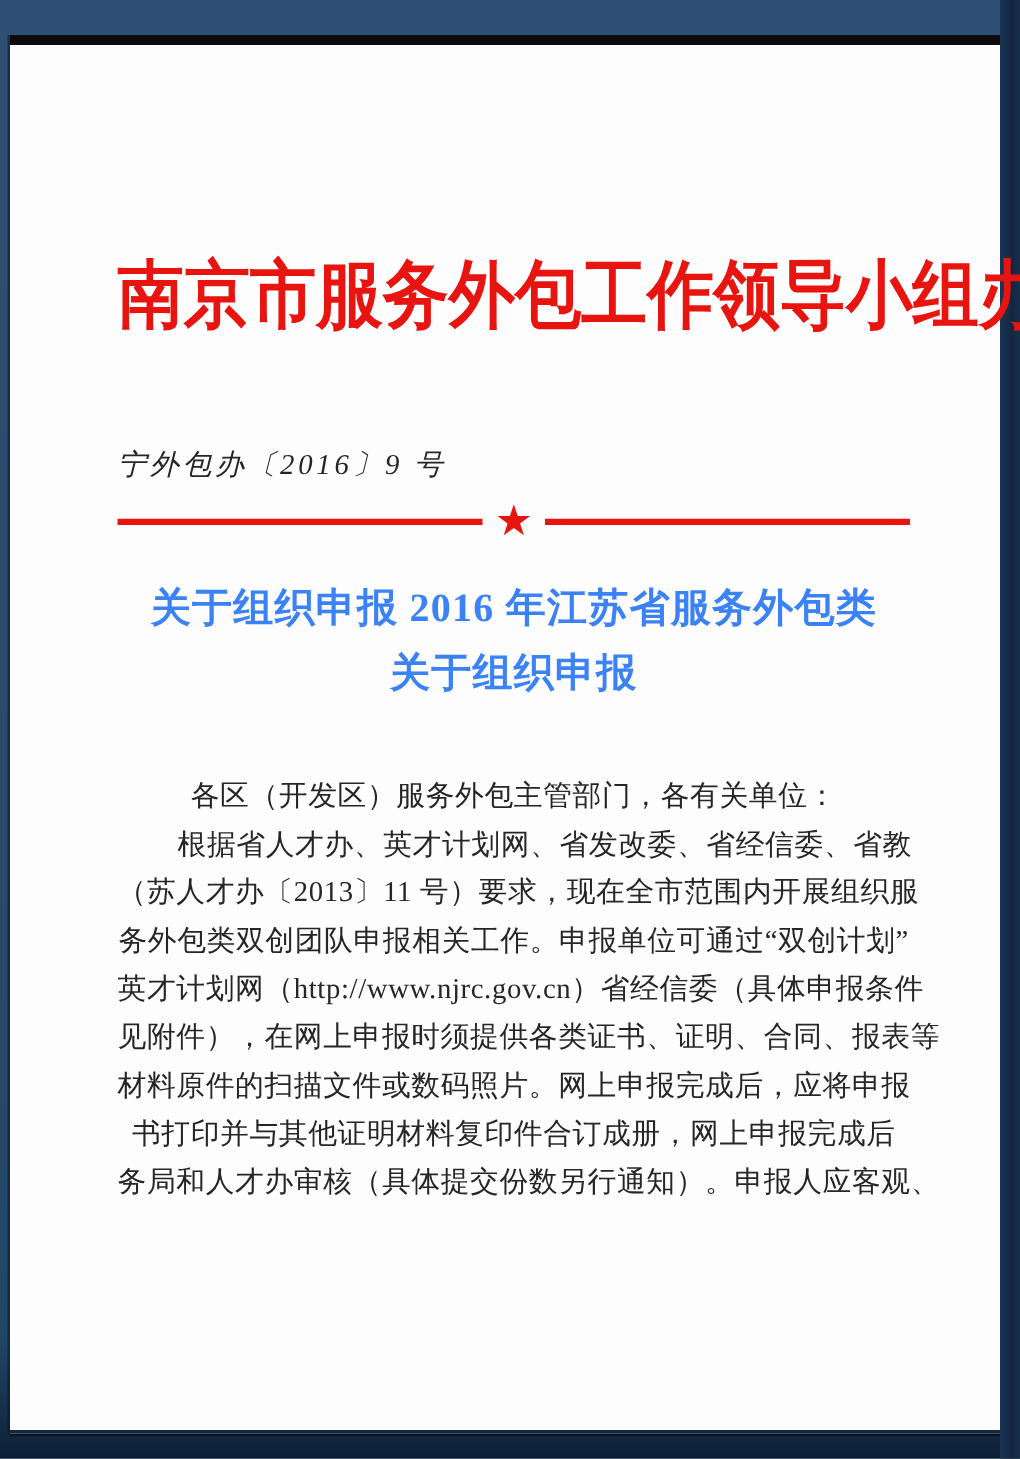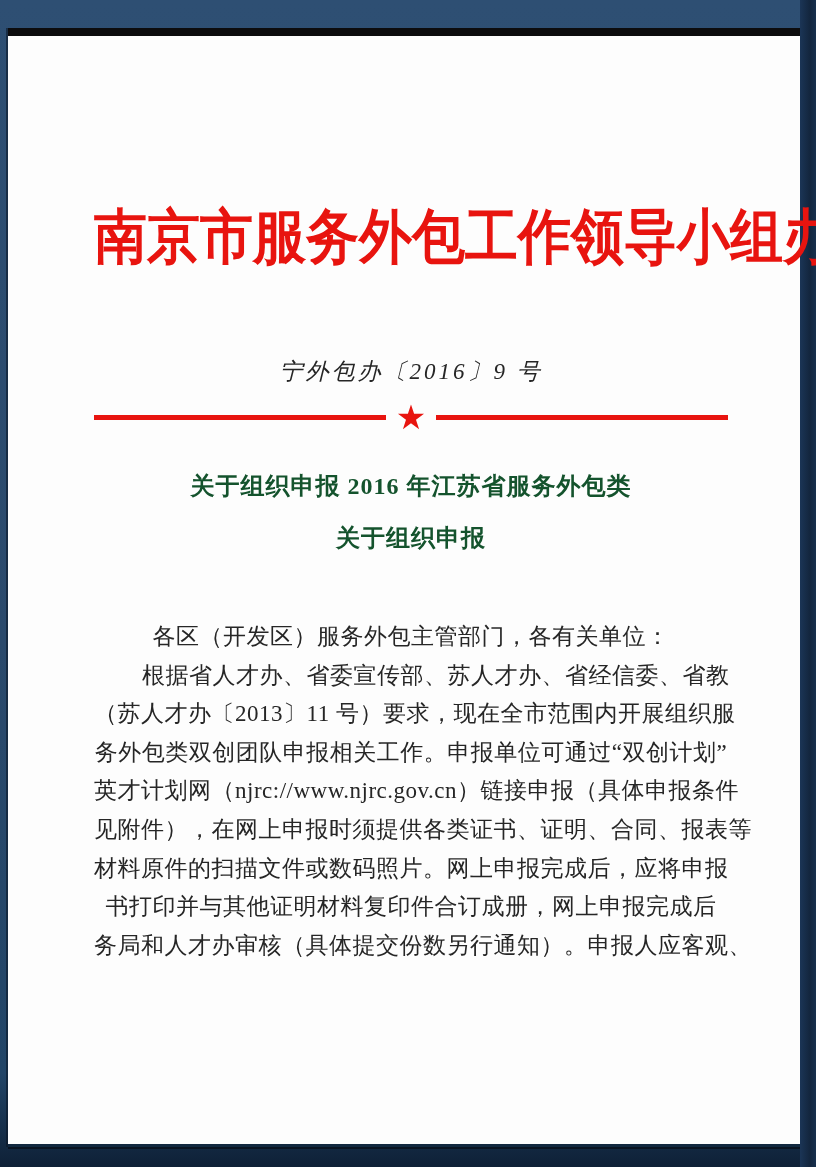"宁外包办〔2016〕9 号" .doc-number { text-align: center -> left }
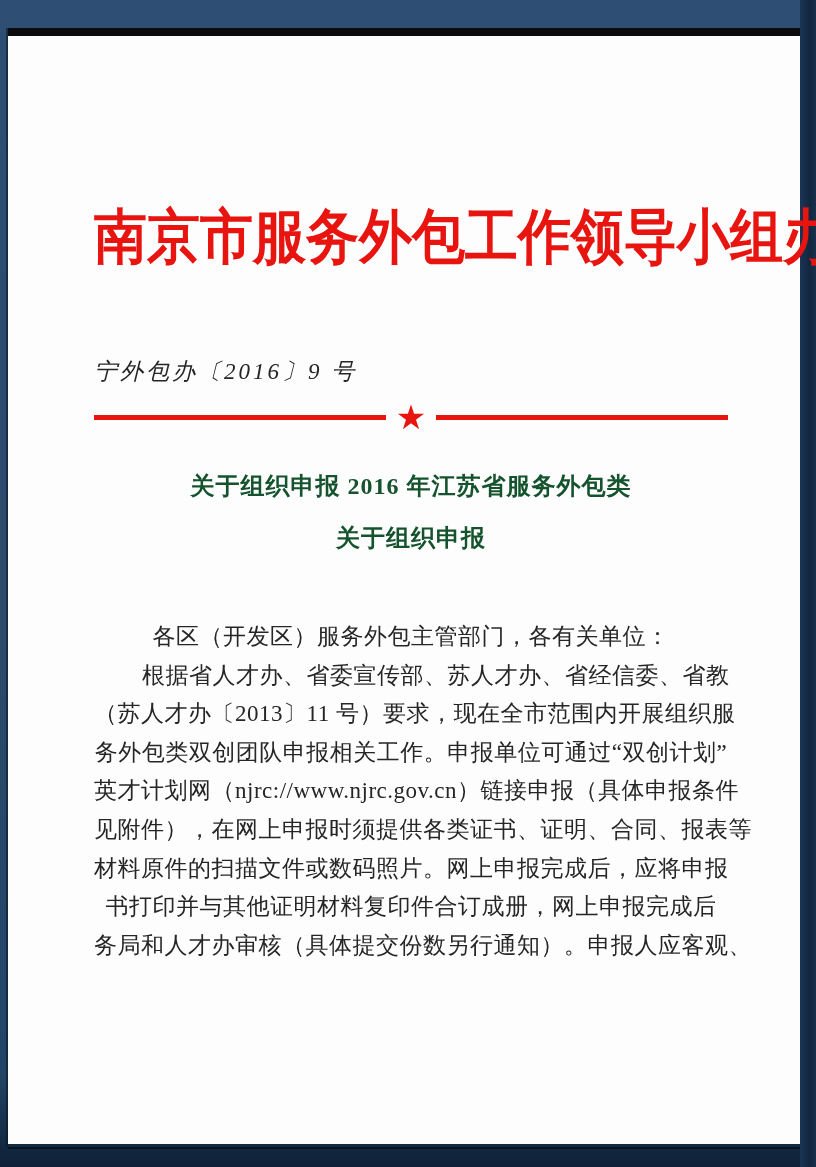"关于组织申报 2016 年江苏省服务外包类" .notice-title { color: #14532d -> #3b82f6; font-size: 24px -> 32px }
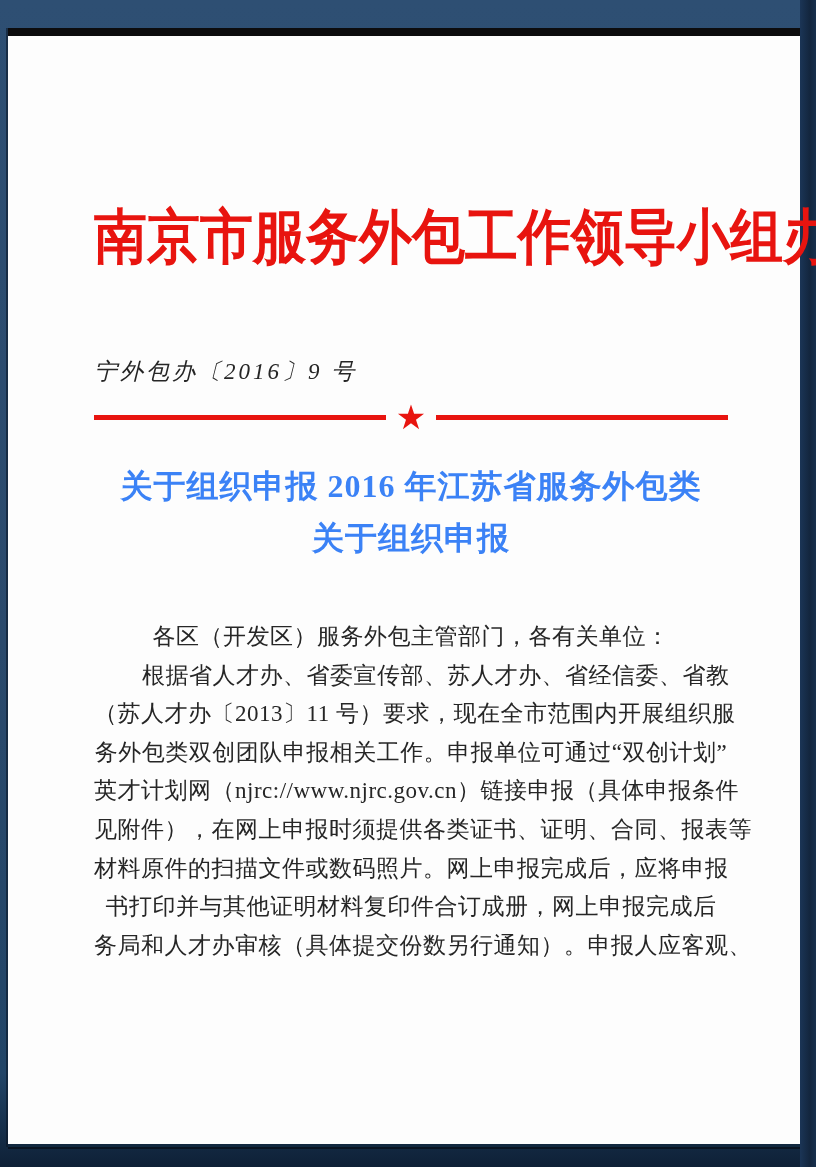"根据省人才办、省委宣传部、苏人才办、省经信委、省教" div.body-line { text: 省委宣传部、苏人才办 -> 英才计划网、省发改委 }
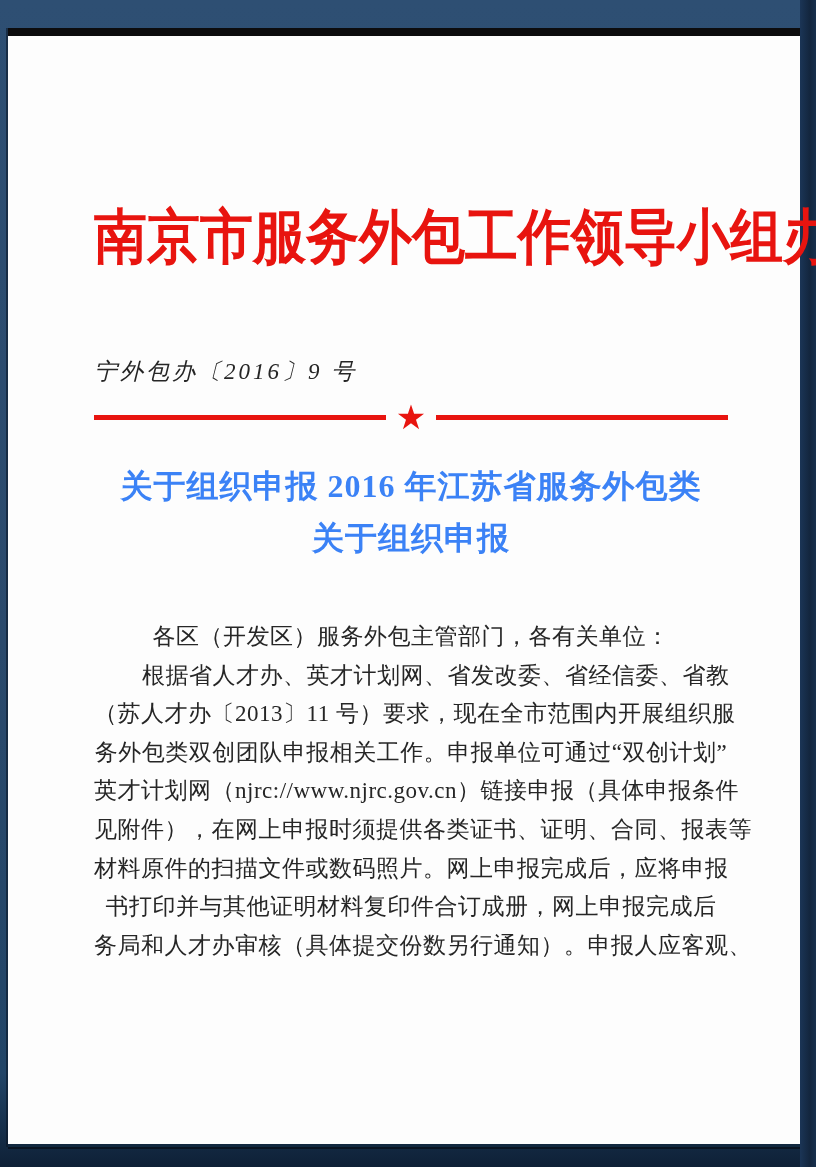"英才计划网（njrc://www.njrc.gov.cn）链接申报（具体申报条件" div.body-line { text: njrc://www.njrc.gov.cn）链接申报 -> http://www.njrc.gov.cn）省经信委 }
